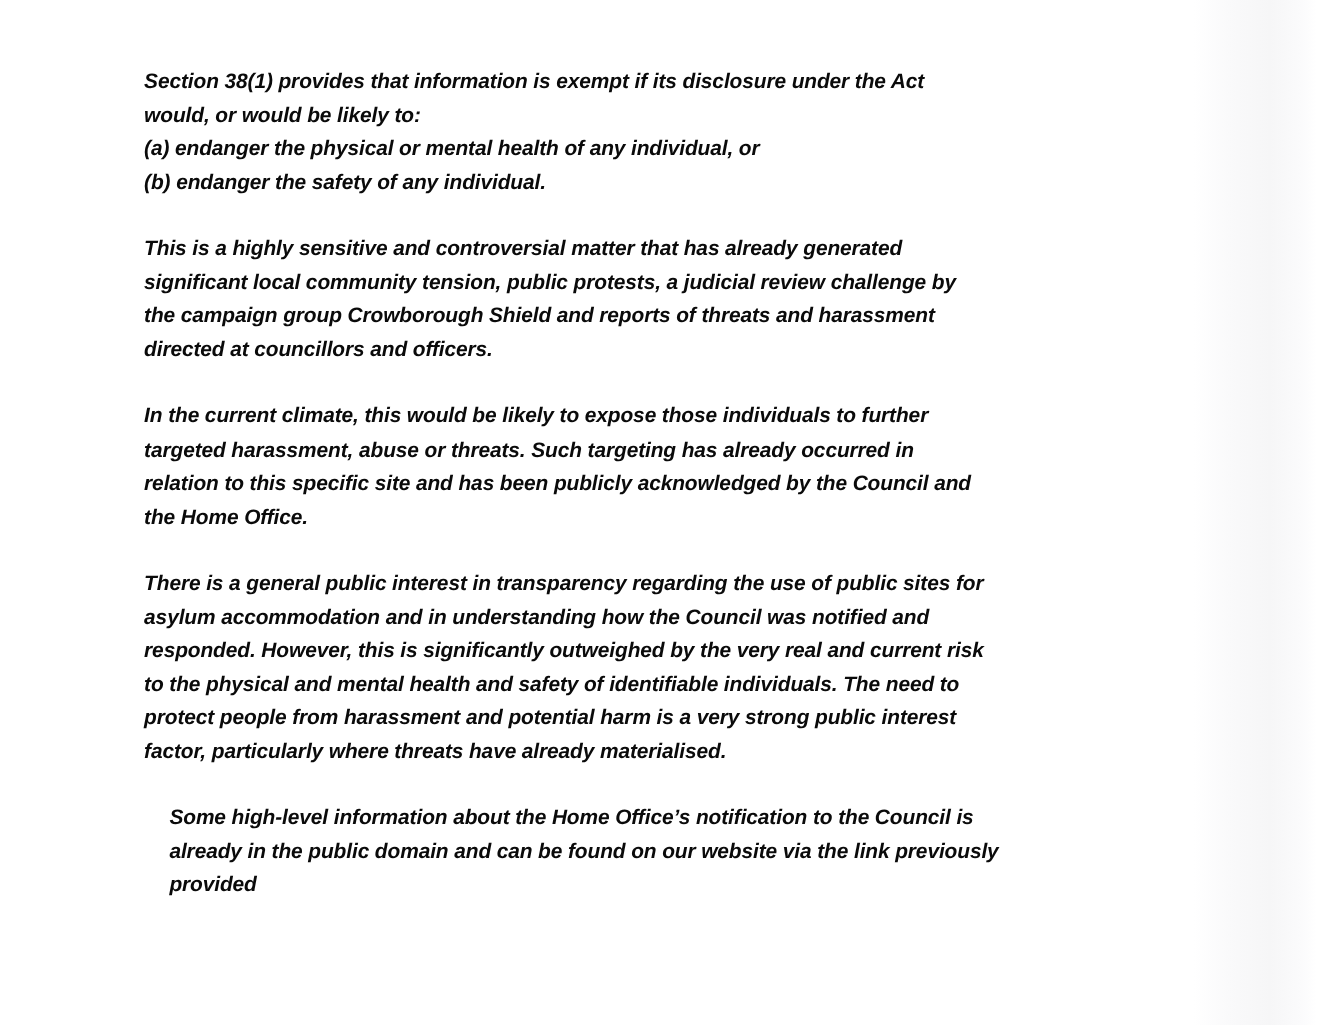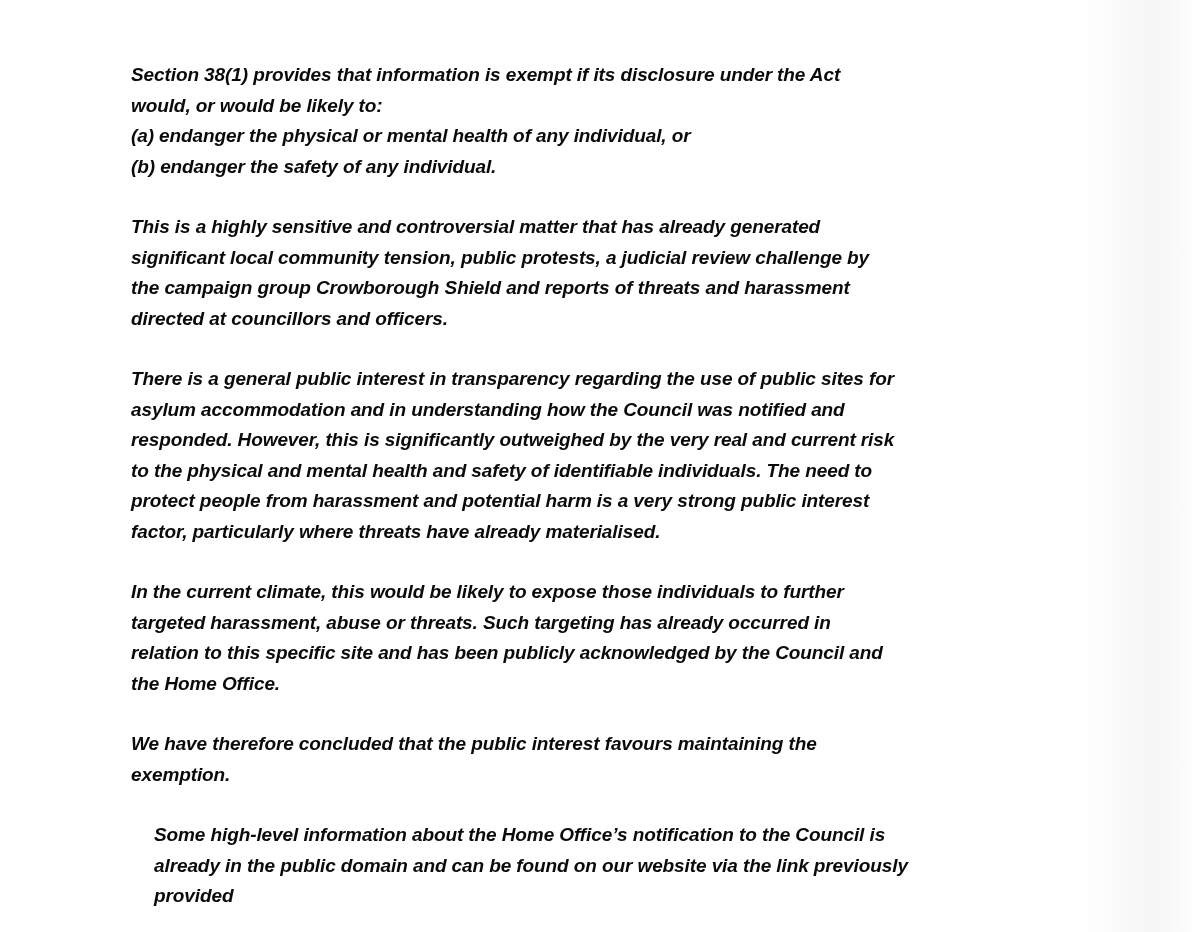"There is a general public" p.paragraph { order: before "In the current climate, this" -> after "In the current climate, this" }
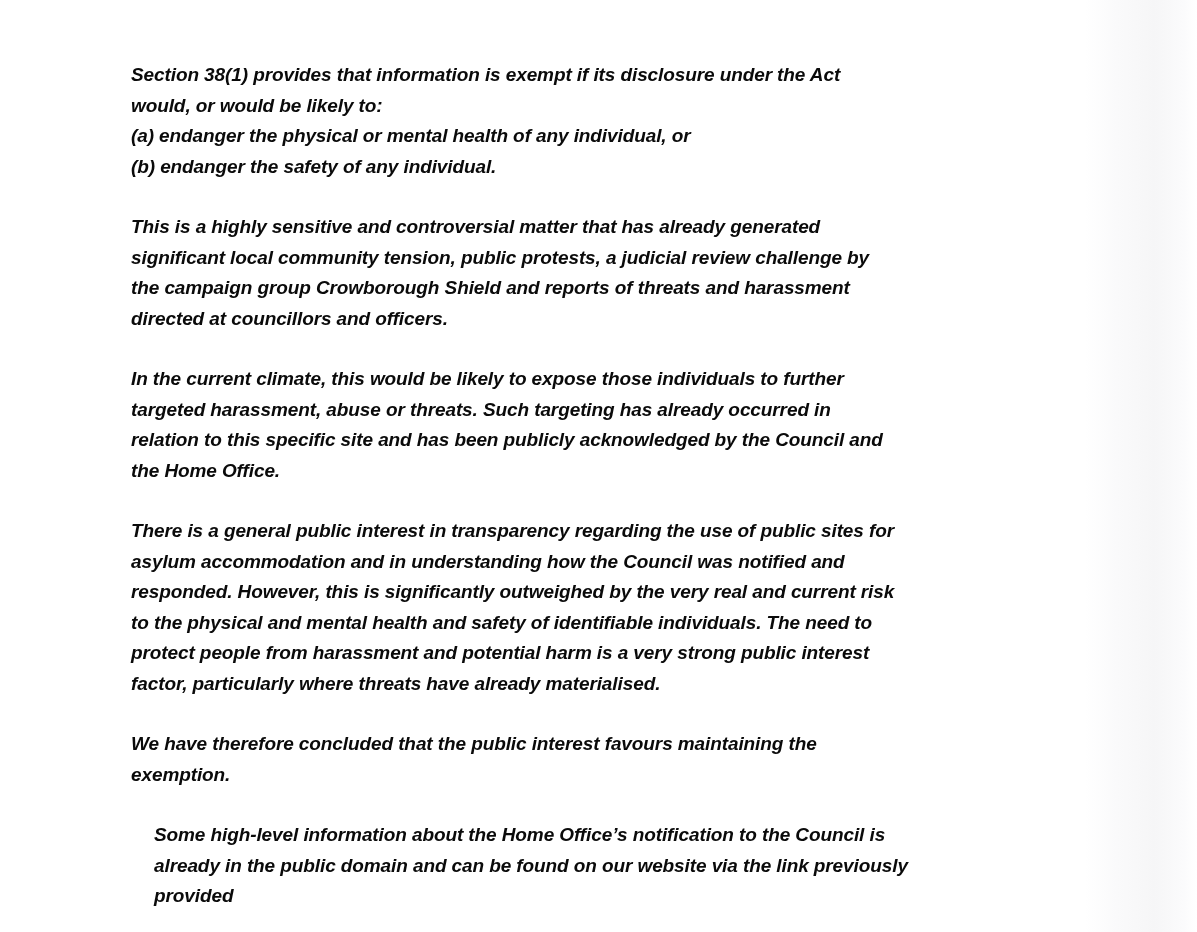"We have therefore concluded that" p.paragraph { html: <p>We have therefore concluded that the public interest favours maintaining the exemption.</p> -> none }
